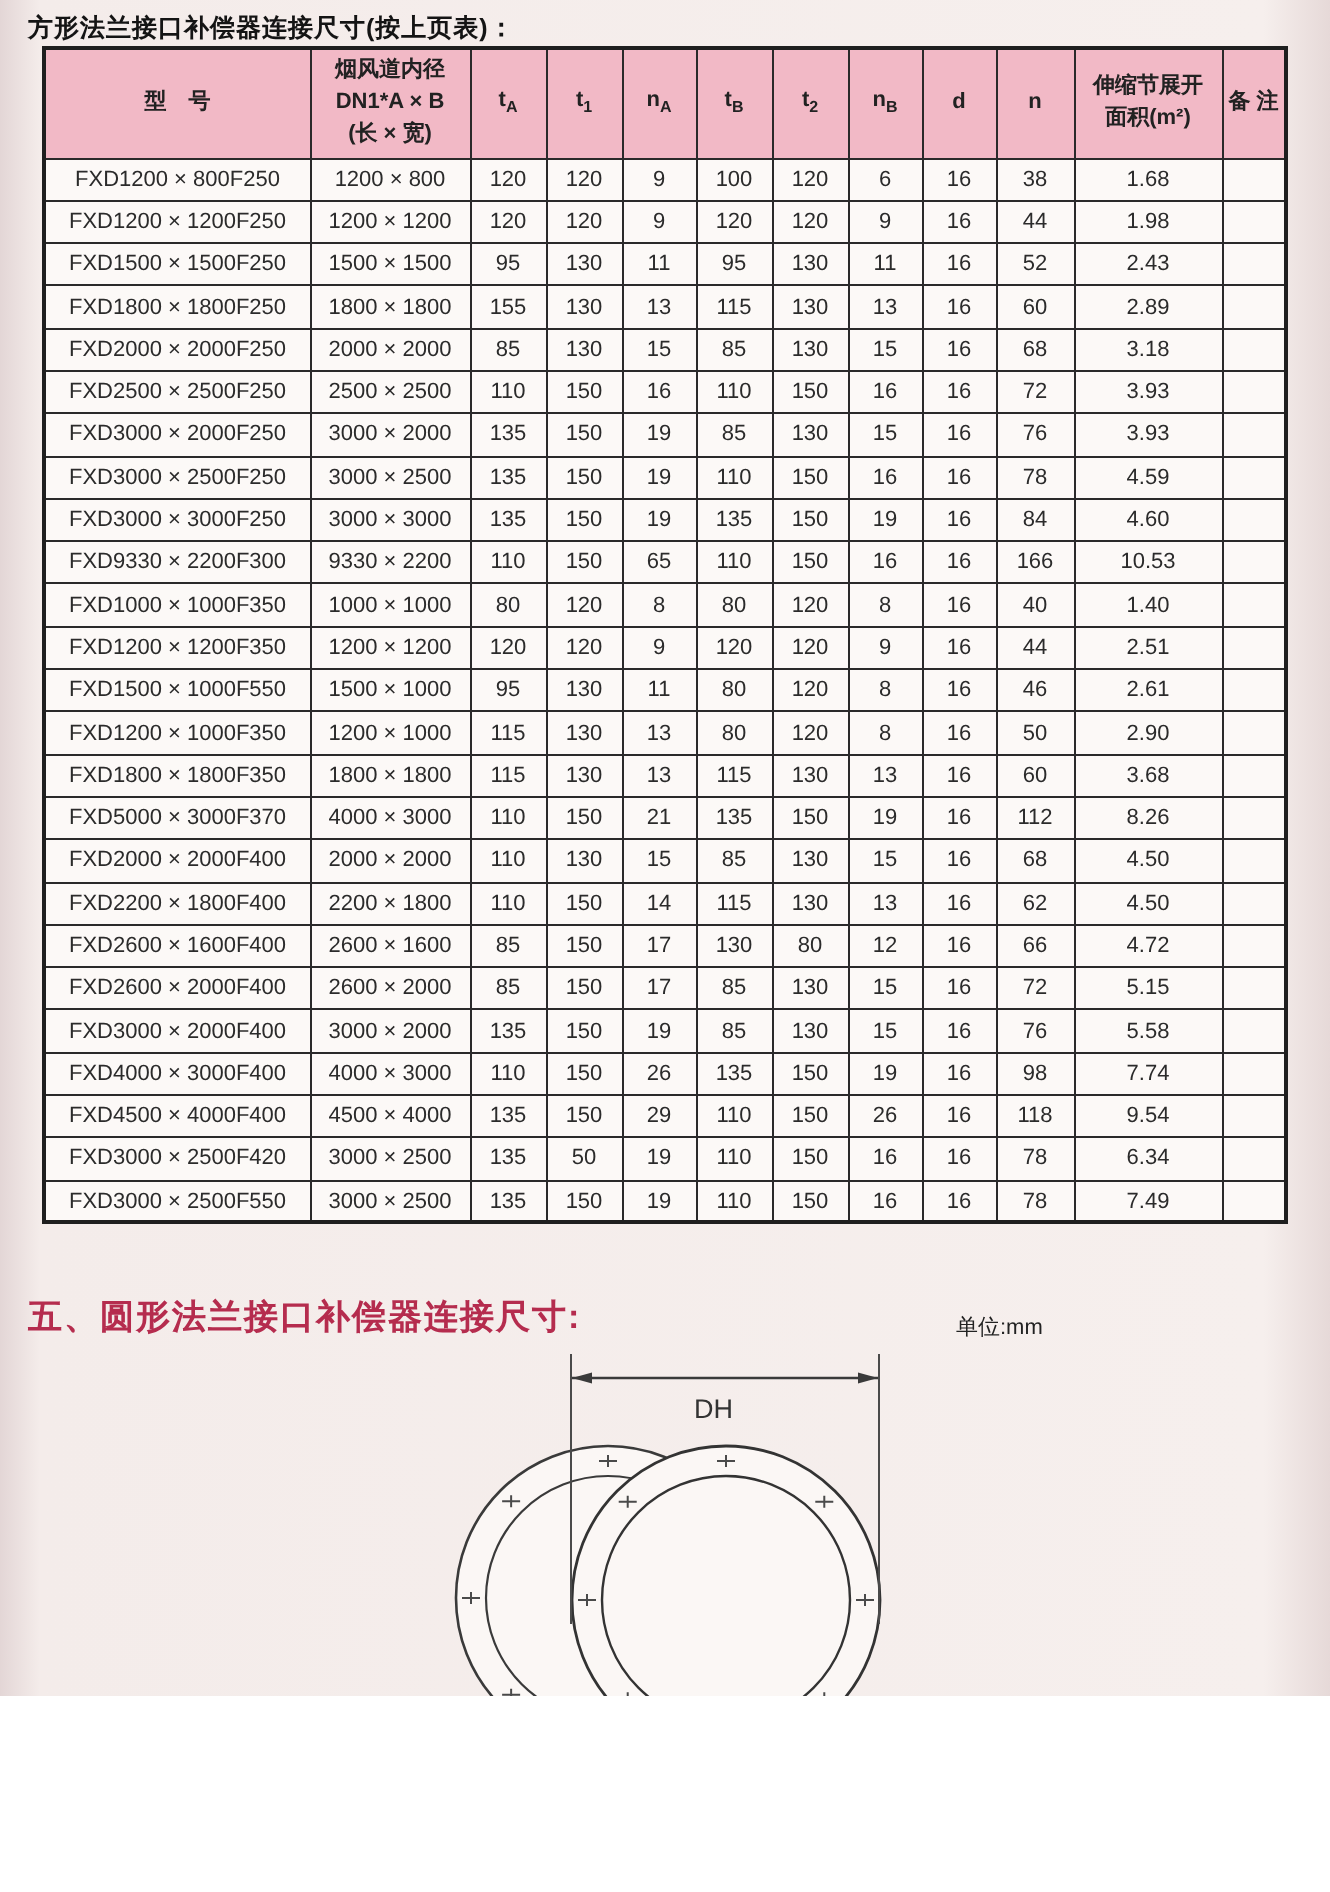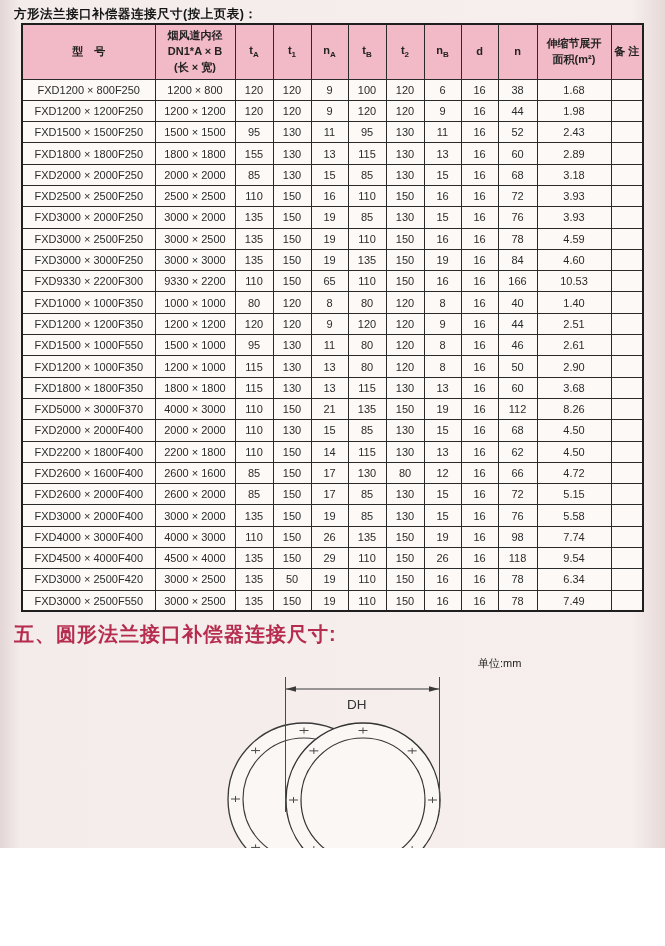"五、圆形法兰接口补偿器连接尺寸:" .section-title { font-size: 20px -> 17px; top: 621px -> 647px }
